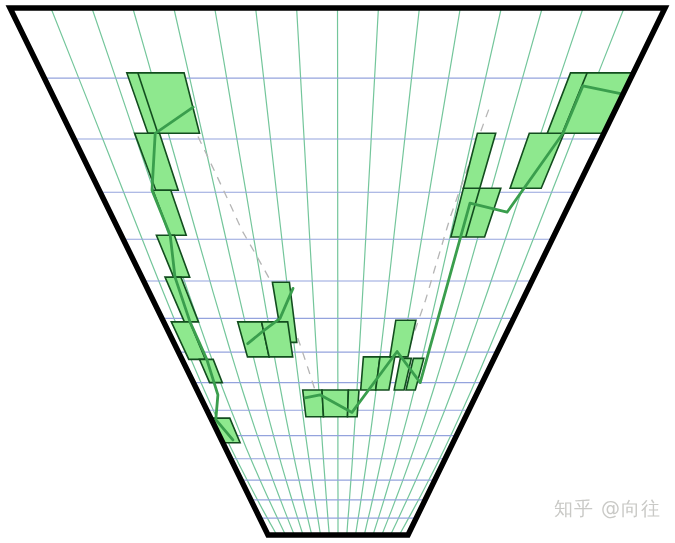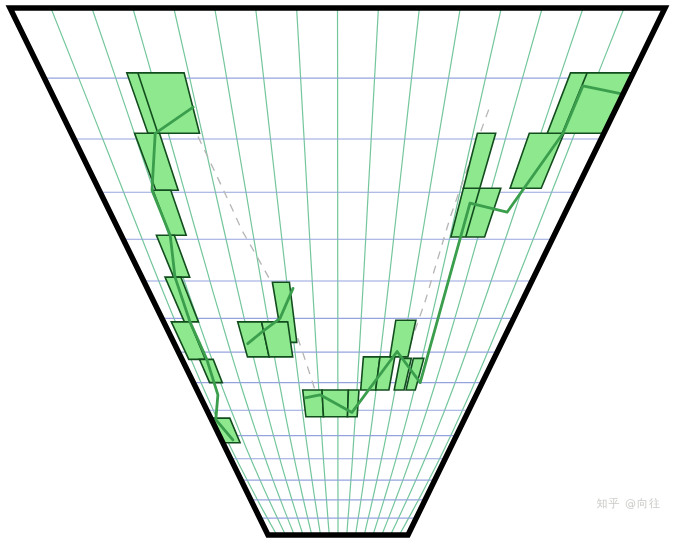"知乎 @向往" #watermark { font-size: 11px -> 19px }
